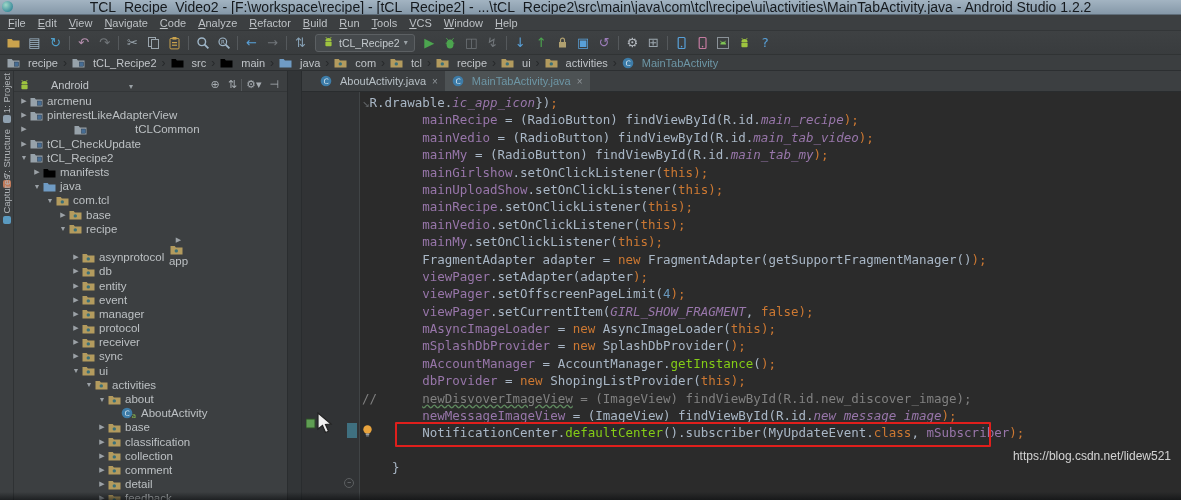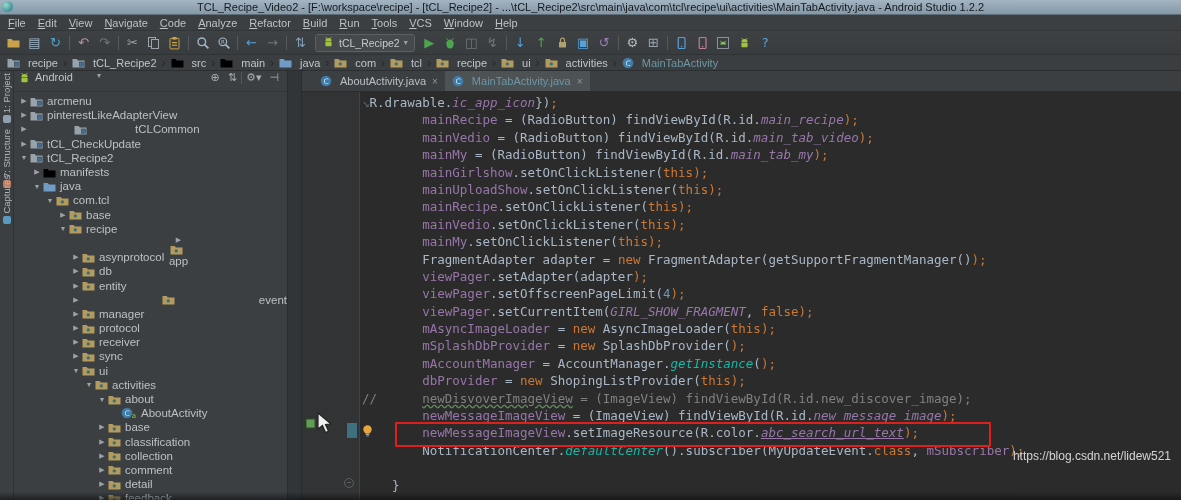"TCL_Recipe_Video2 -" #title-text { font-size: 11px -> 14px }
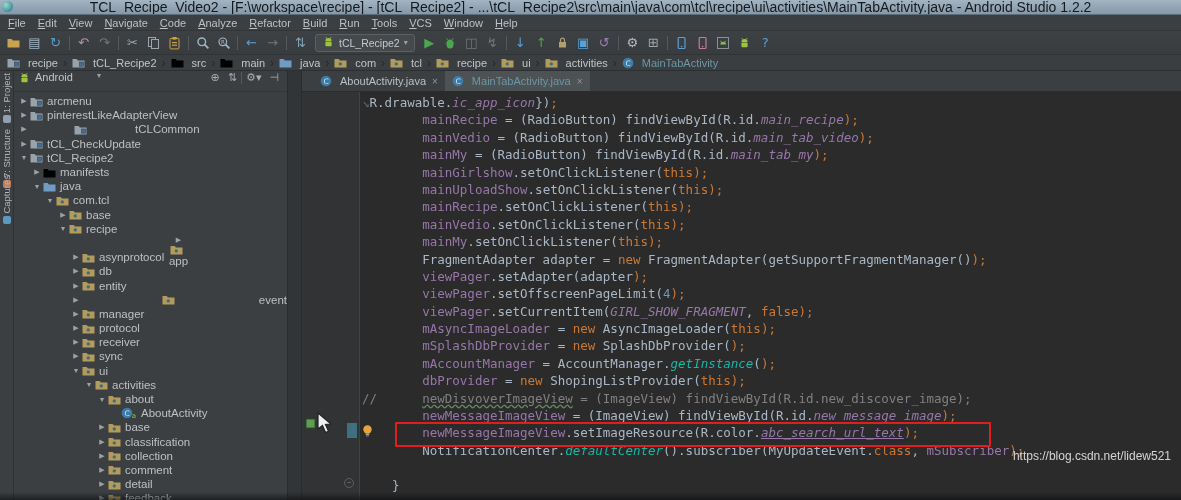"Android" #project-header { align-items: flex-start -> flex-end; gap: 0 -> 16px }
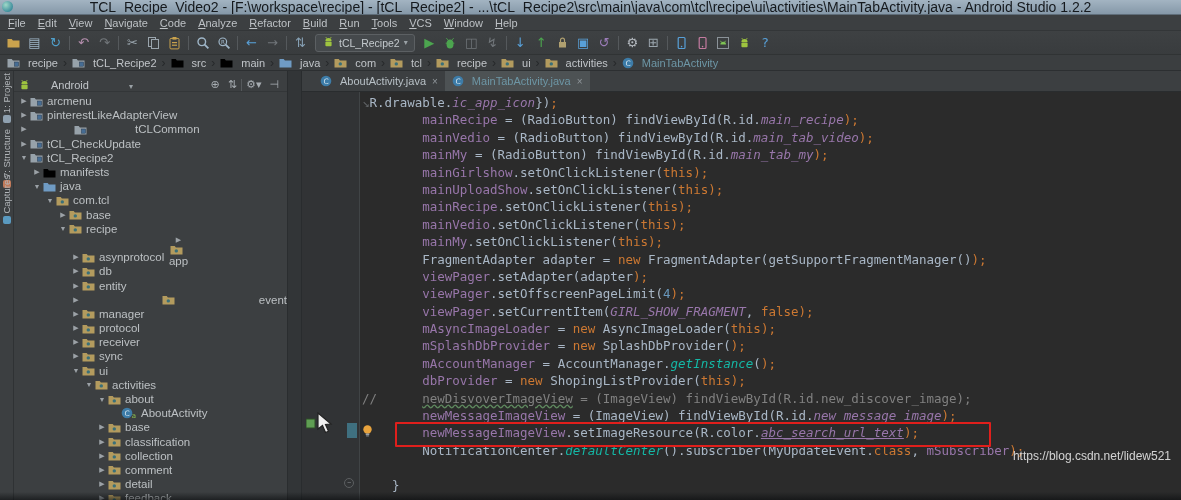"event" div.tree-row { justify-content: space-between -> none }
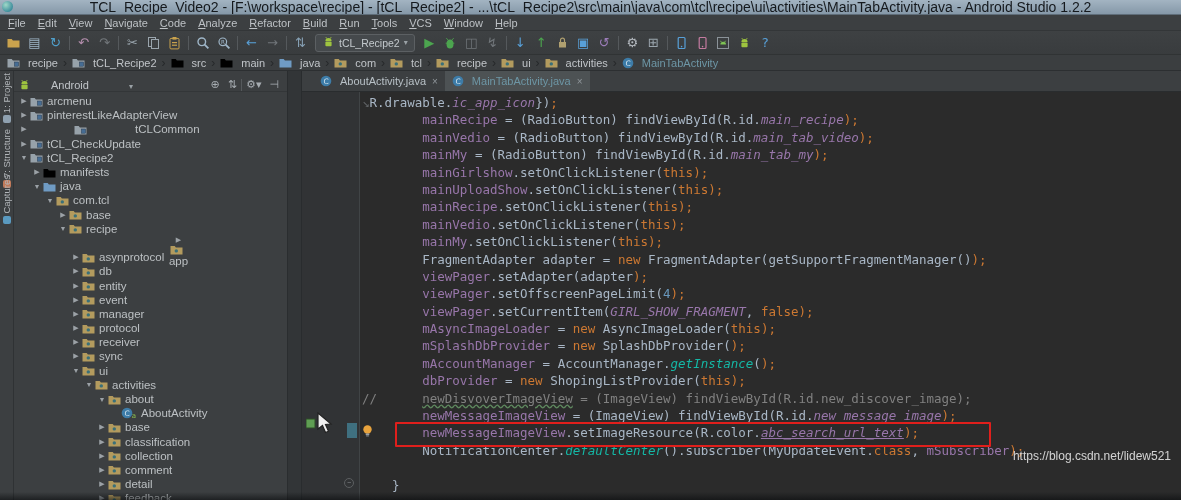"getInstance" .tk-mi { color: #14b8a6 -> #84cc16; font-style: italic -> none }
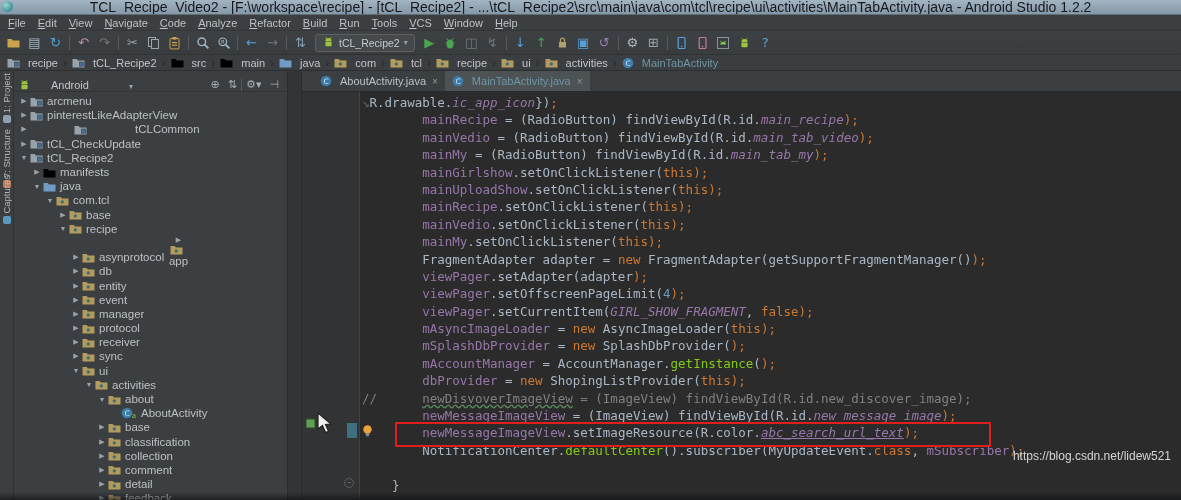"newMessageImageView.setImageResource(R.c" div.code-line { html: <div><span> newMessageImageView</span><span>.setImageResource(R.color.</span><span>abc_search_url_text</span><span>);</span></div> -> none }
